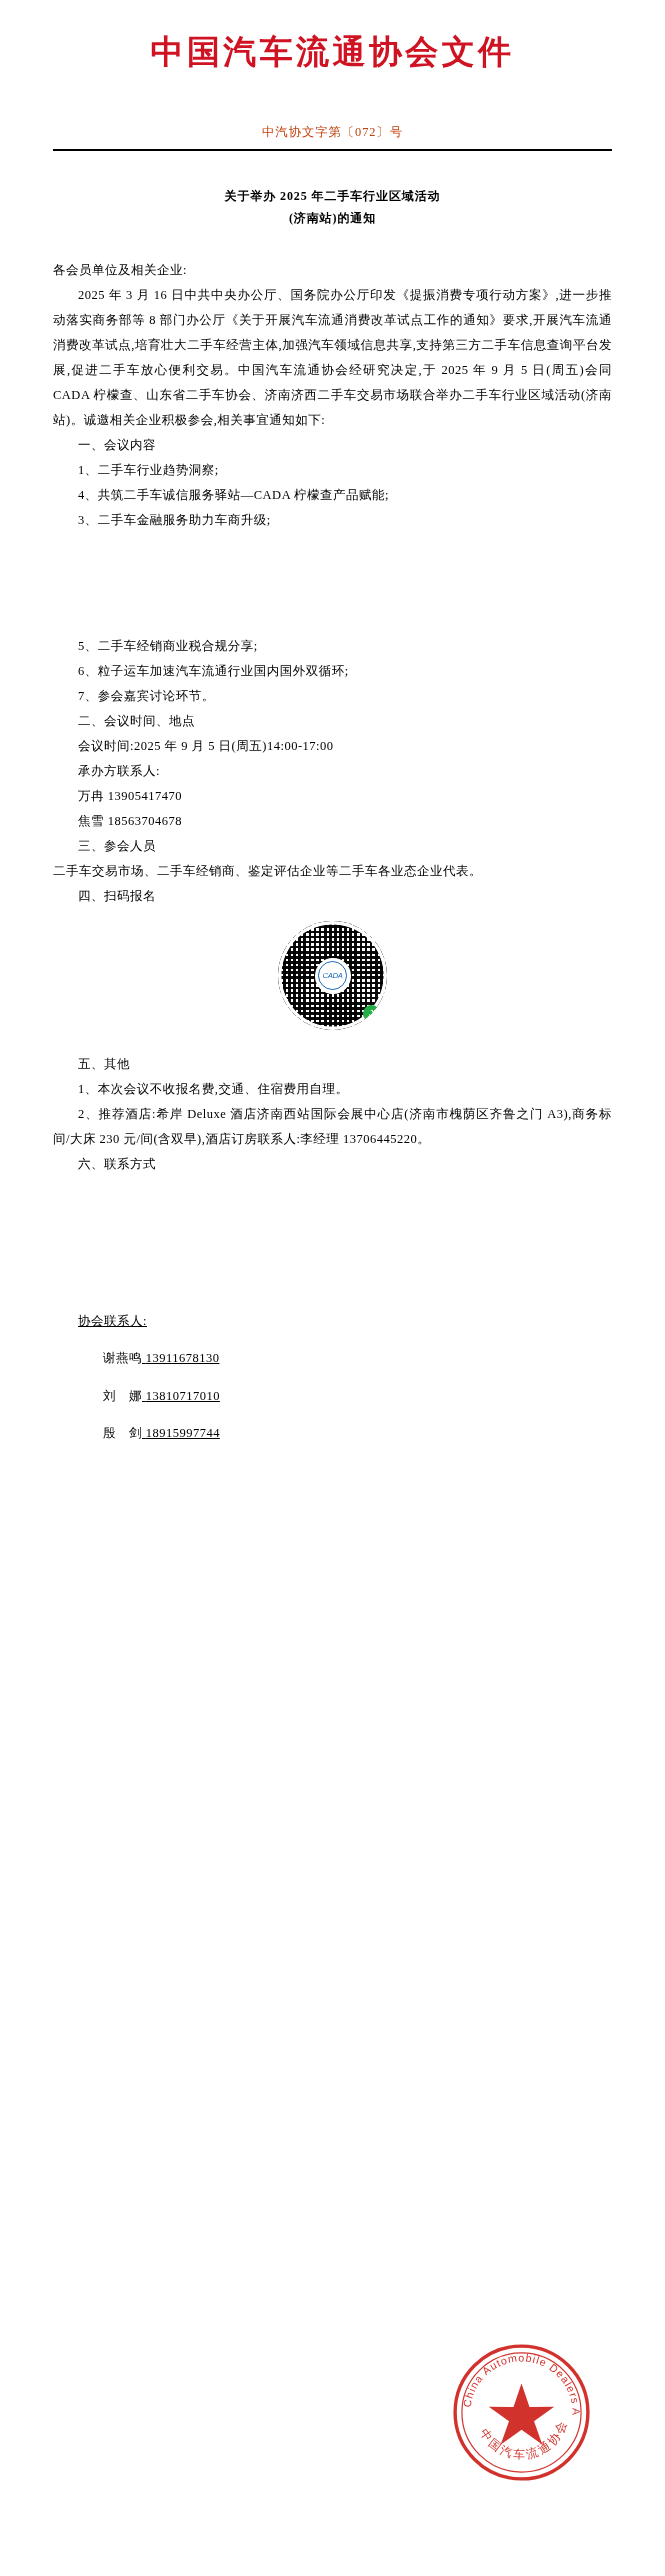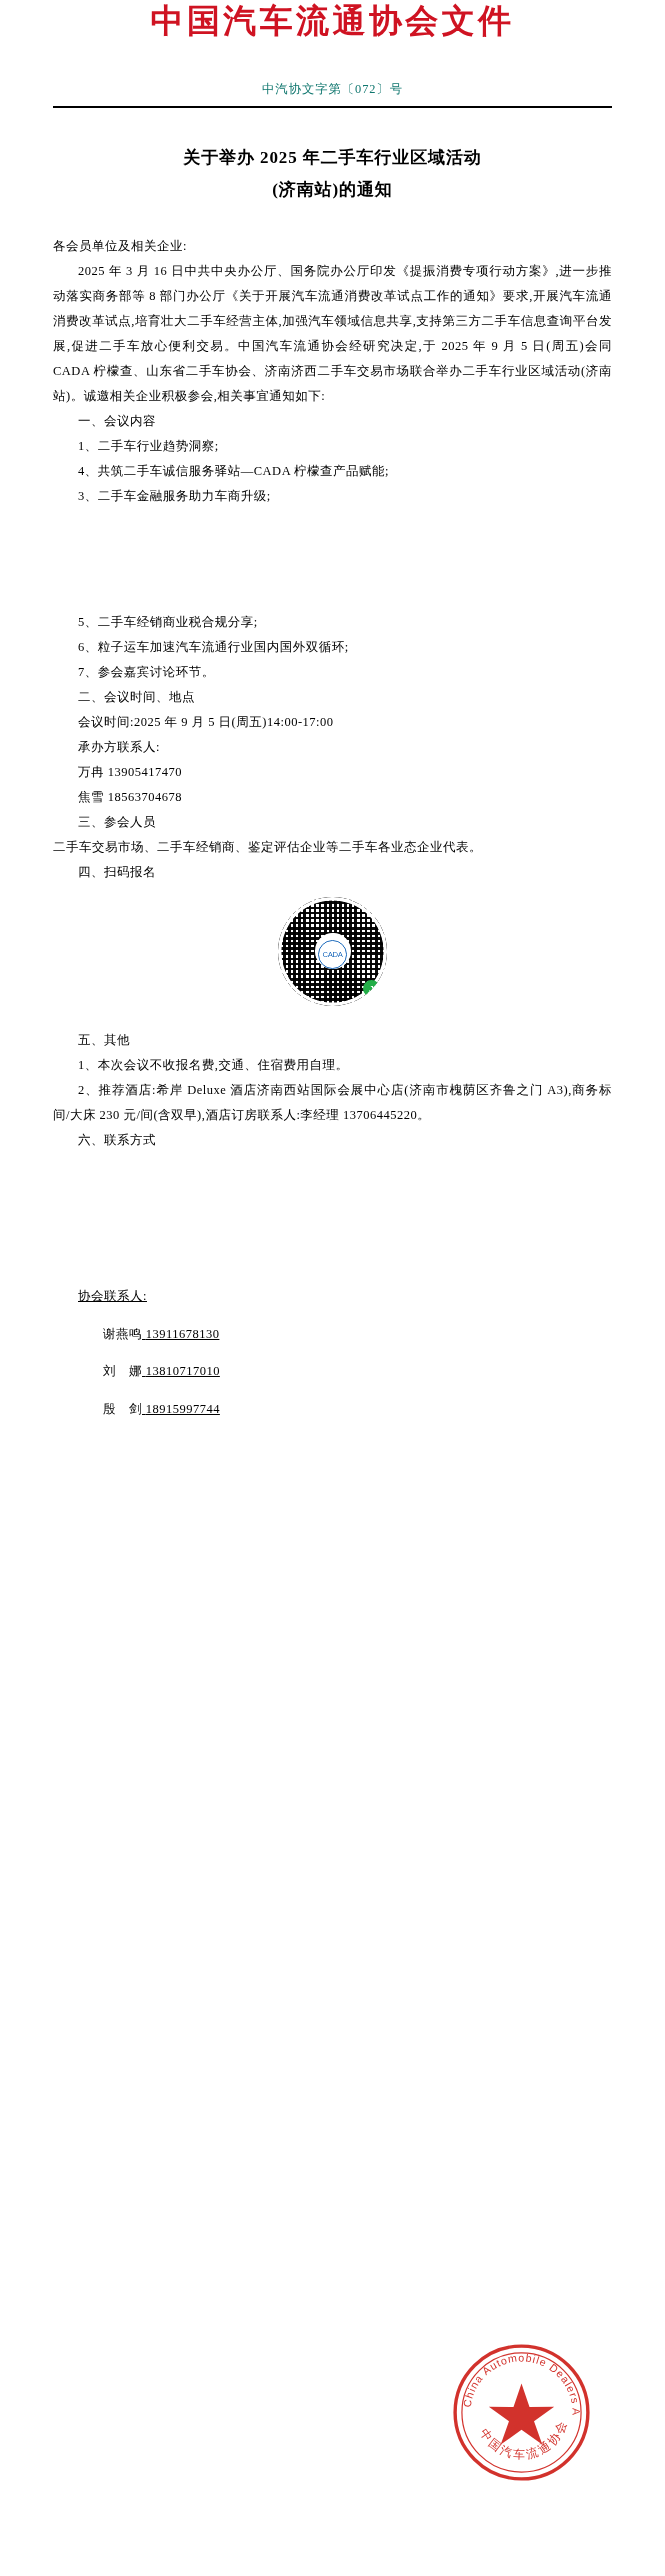"中国汽车流通协会文件" .doc-header { padding-top: none -> 31px }
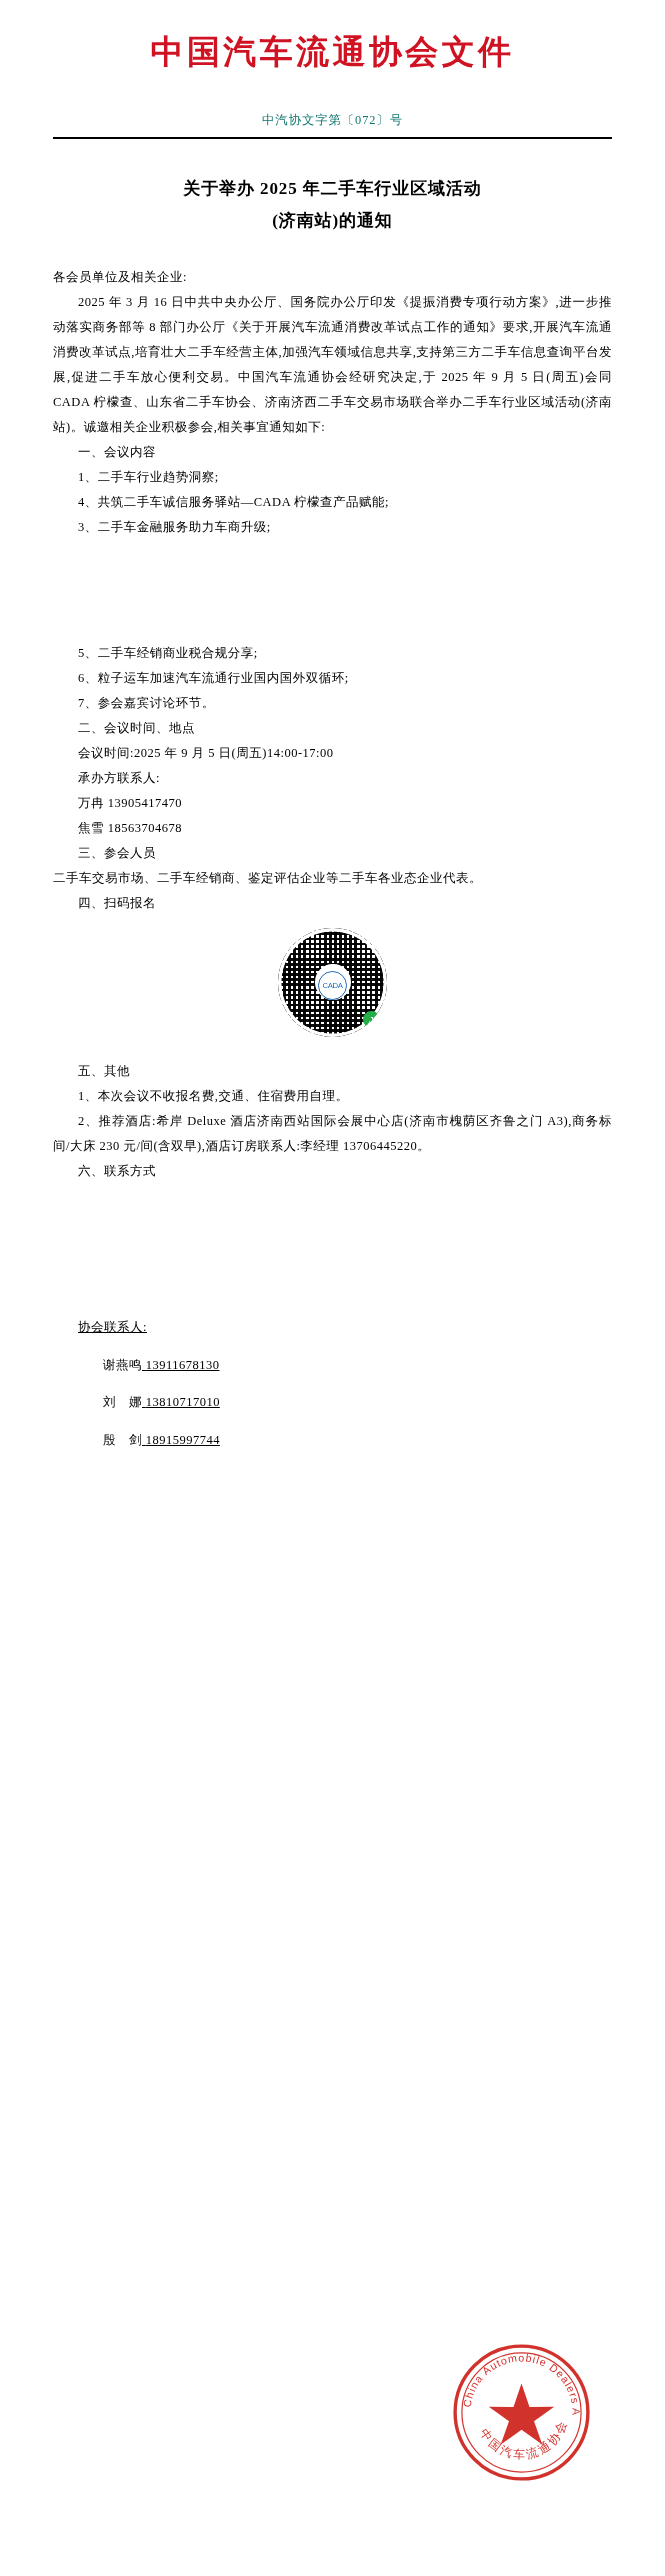"中汽协文字第〔072〕号" .doc-number { color: #0f766e -> #c2410c; margin-top: 38px -> 50px }
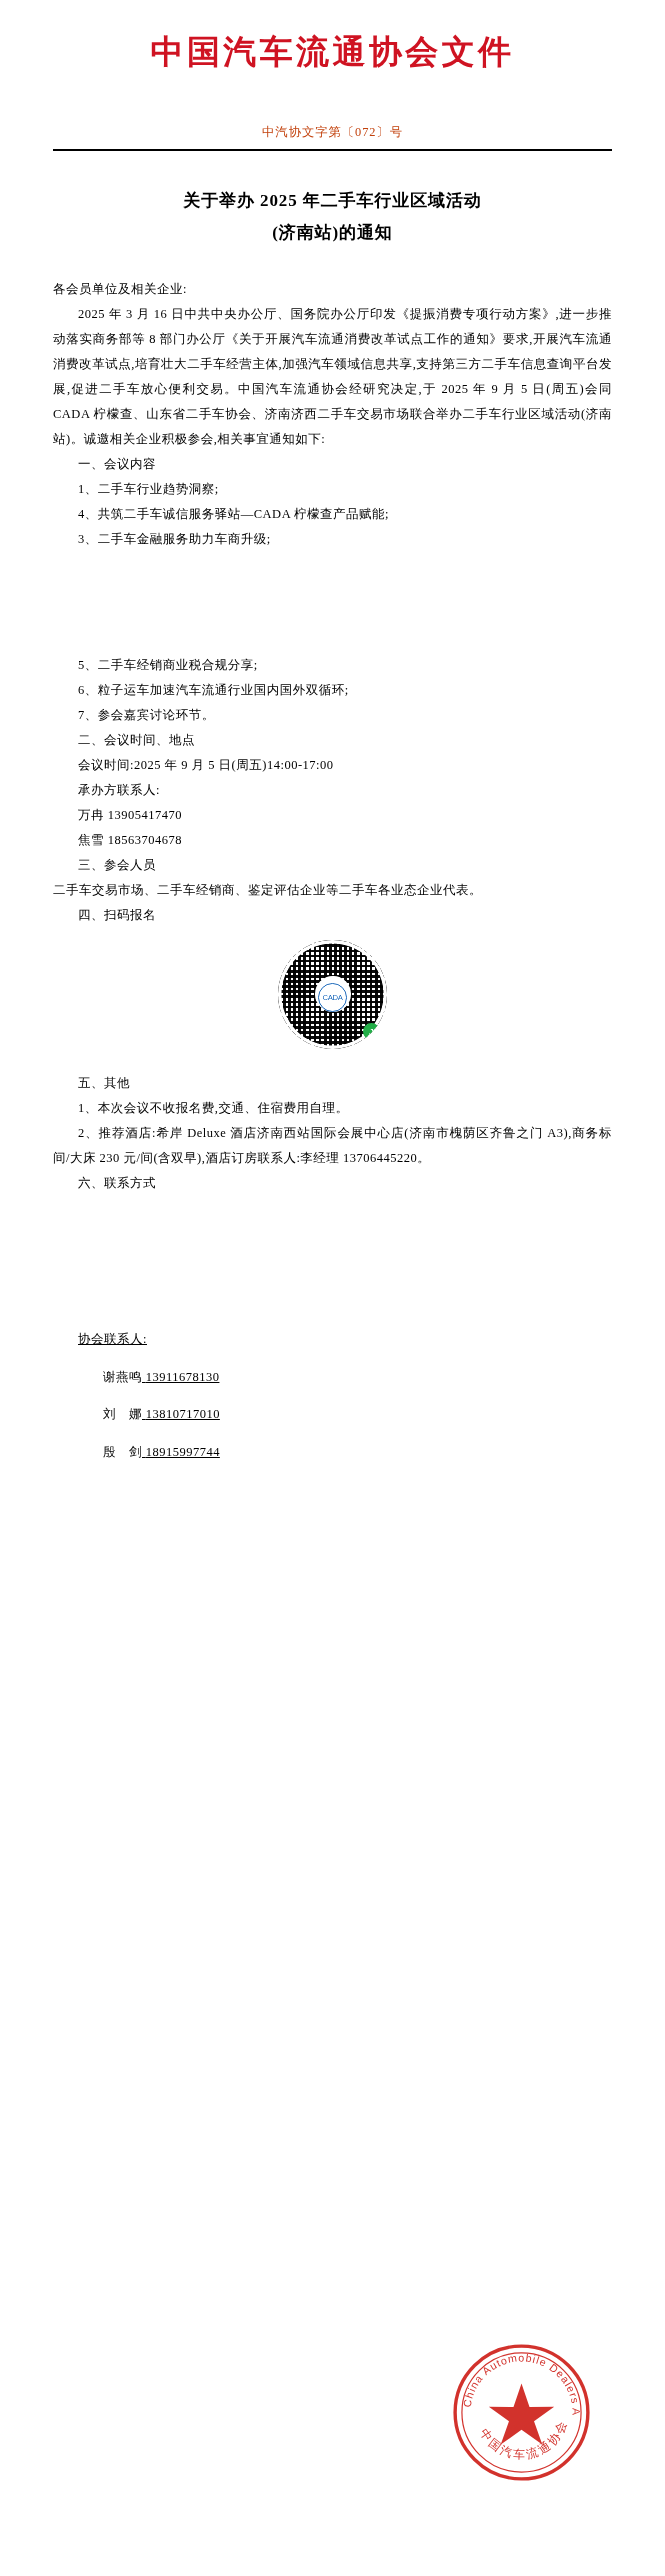"关于举办 2025 年二手车行业区域活动" .subject { font-size: 17px -> 12px }
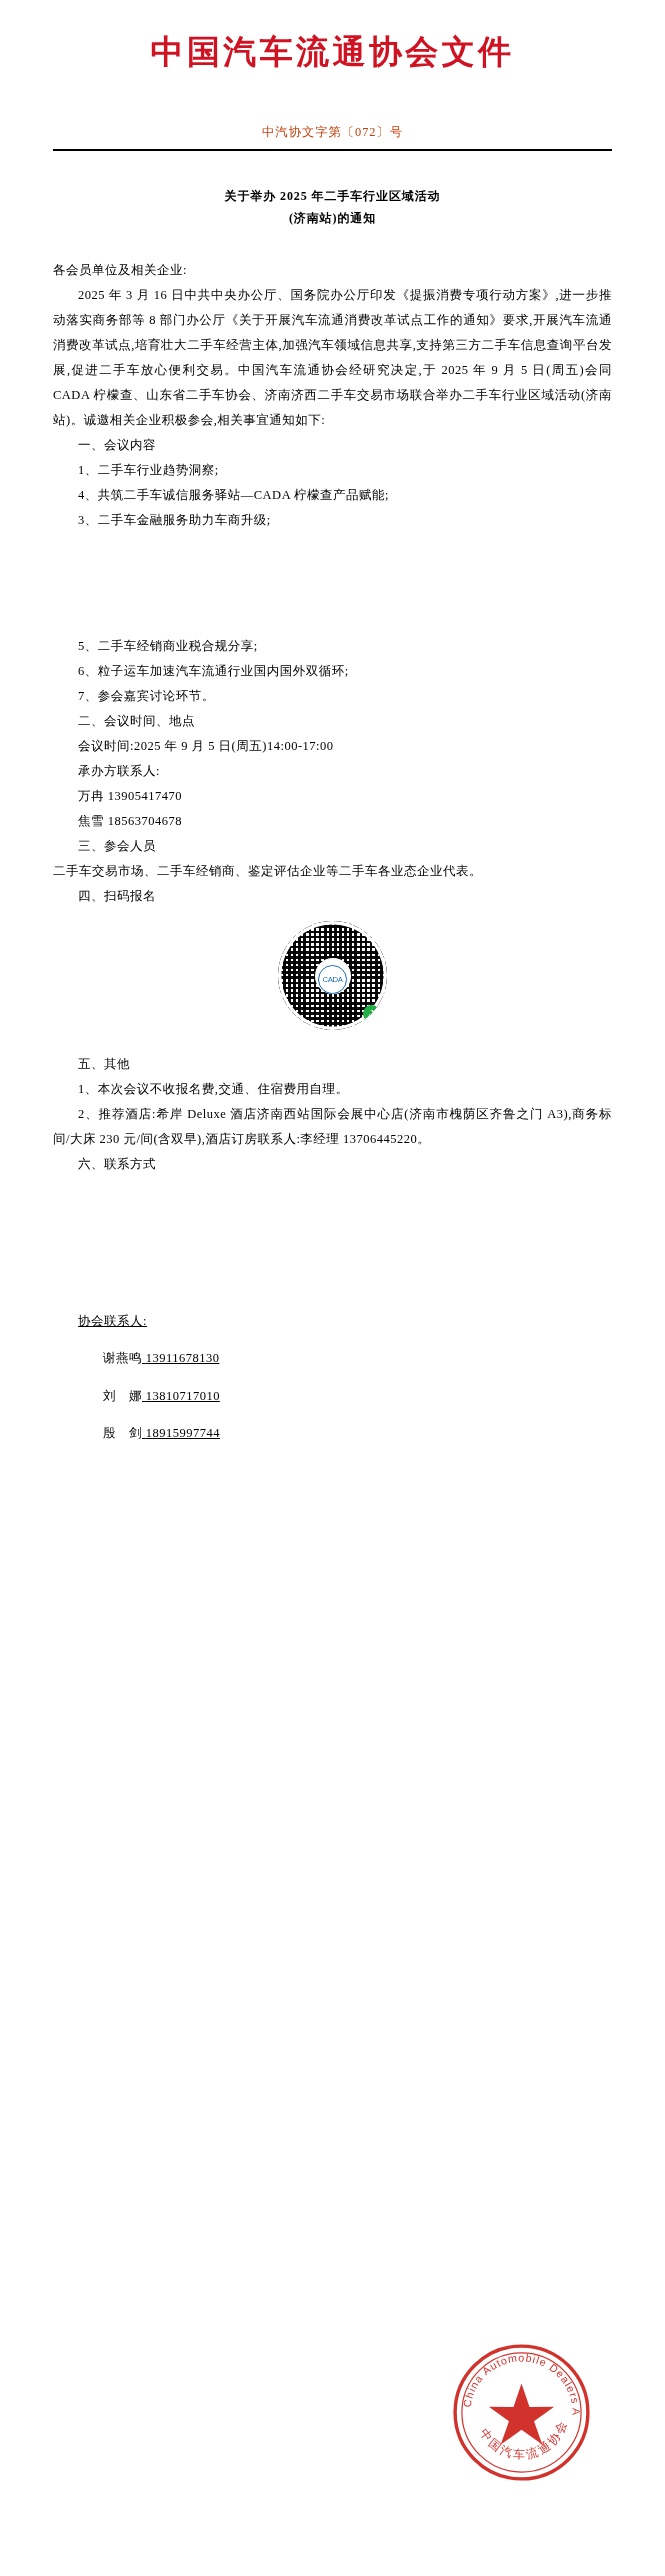"CADA" .qr-center { align-items: flex-end -> center; font-style: none -> italic }
